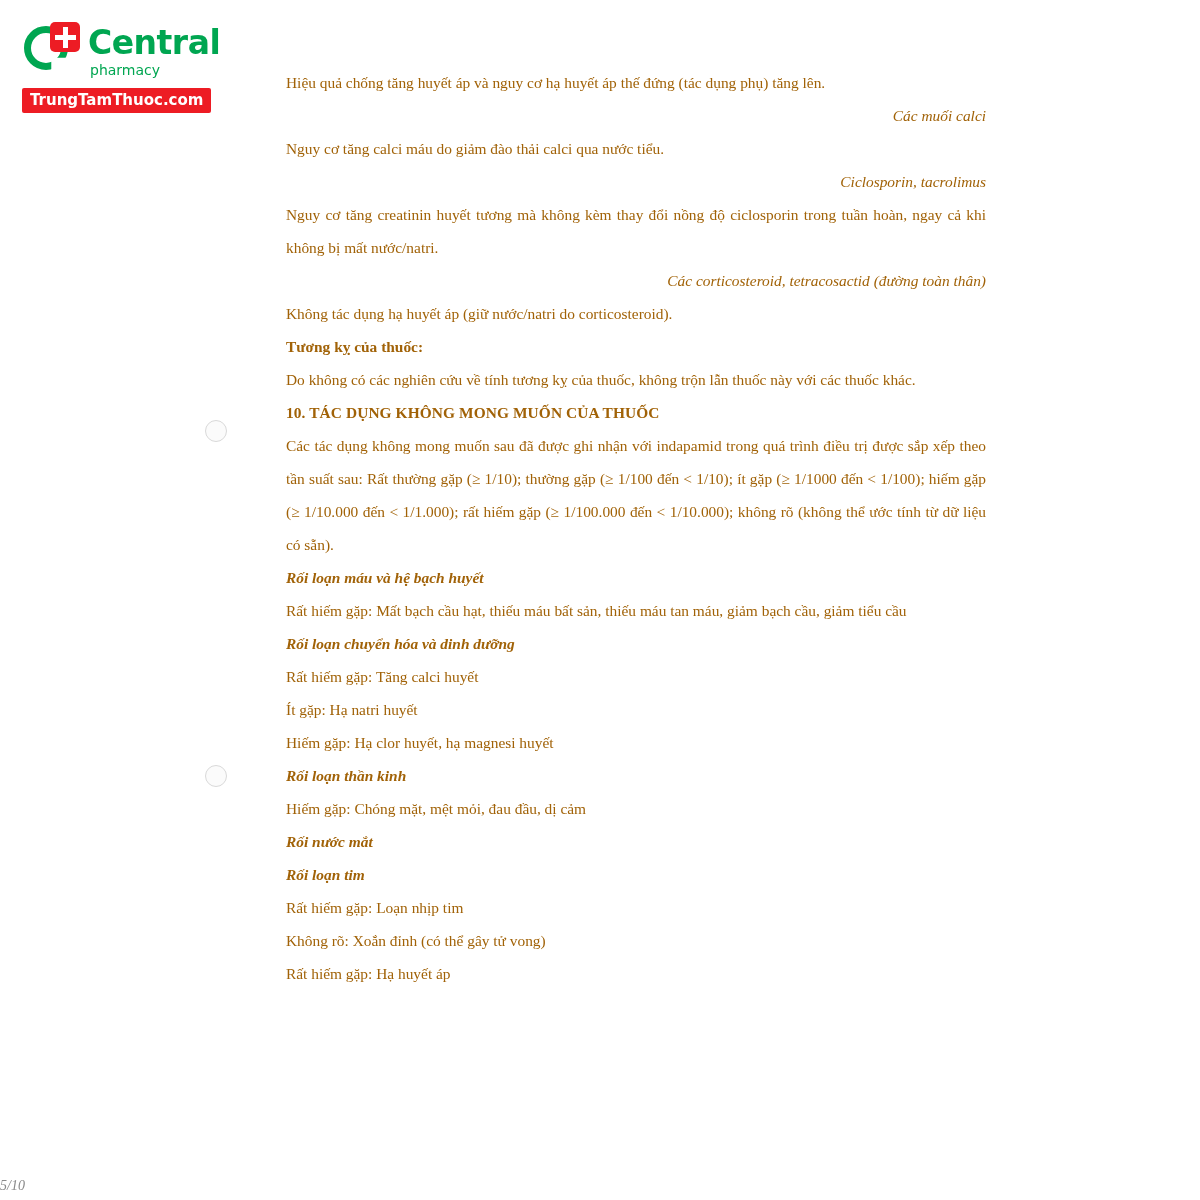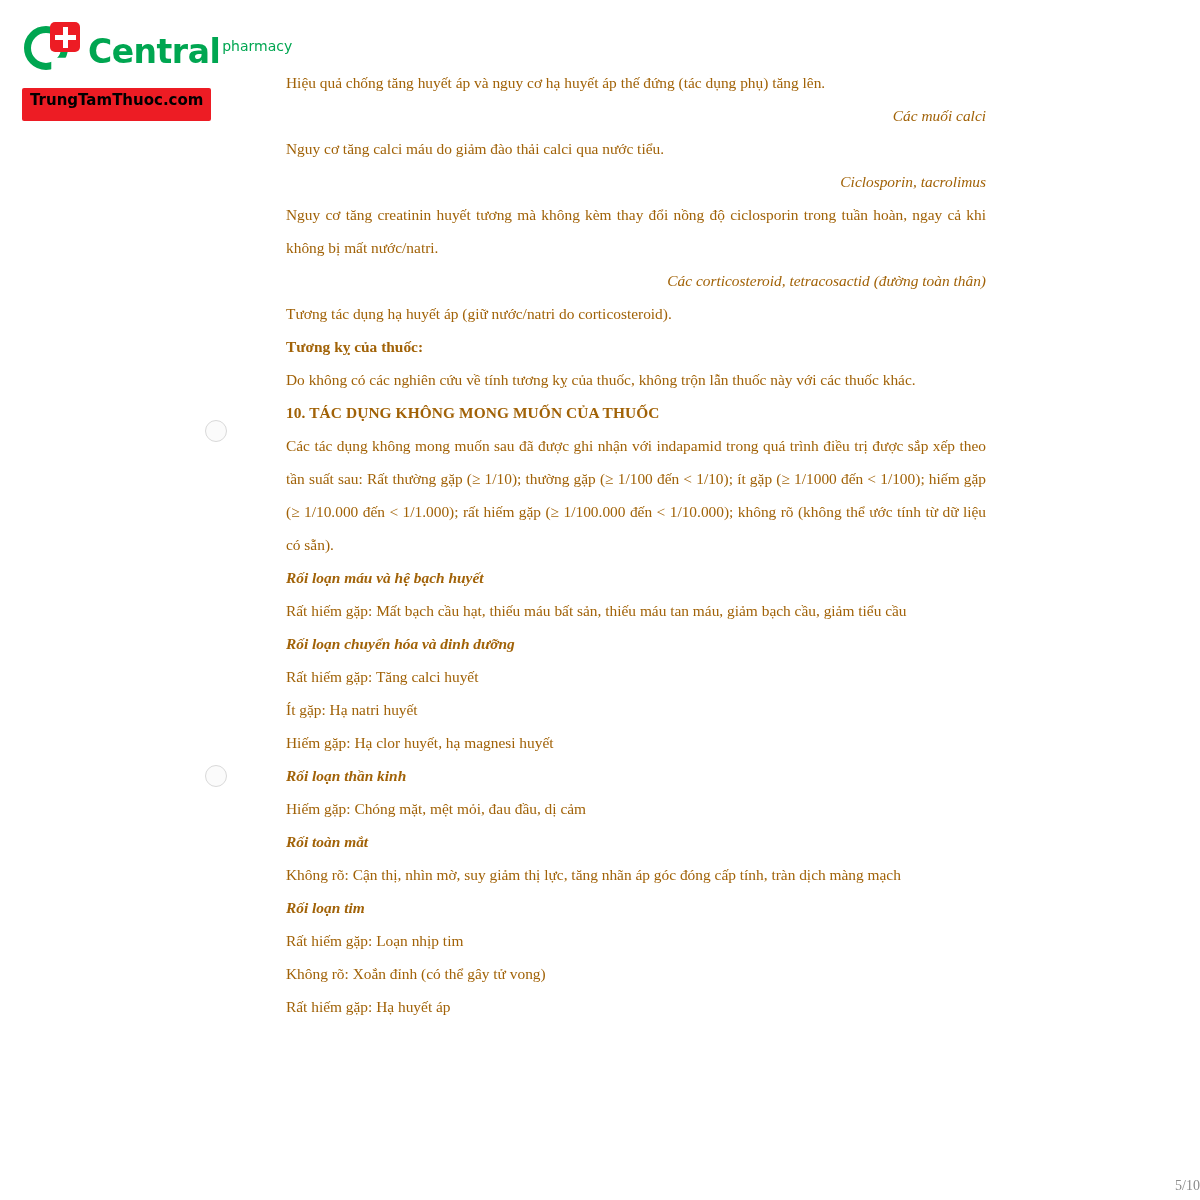"Central" #logo-text { flex-direction: row -> column }
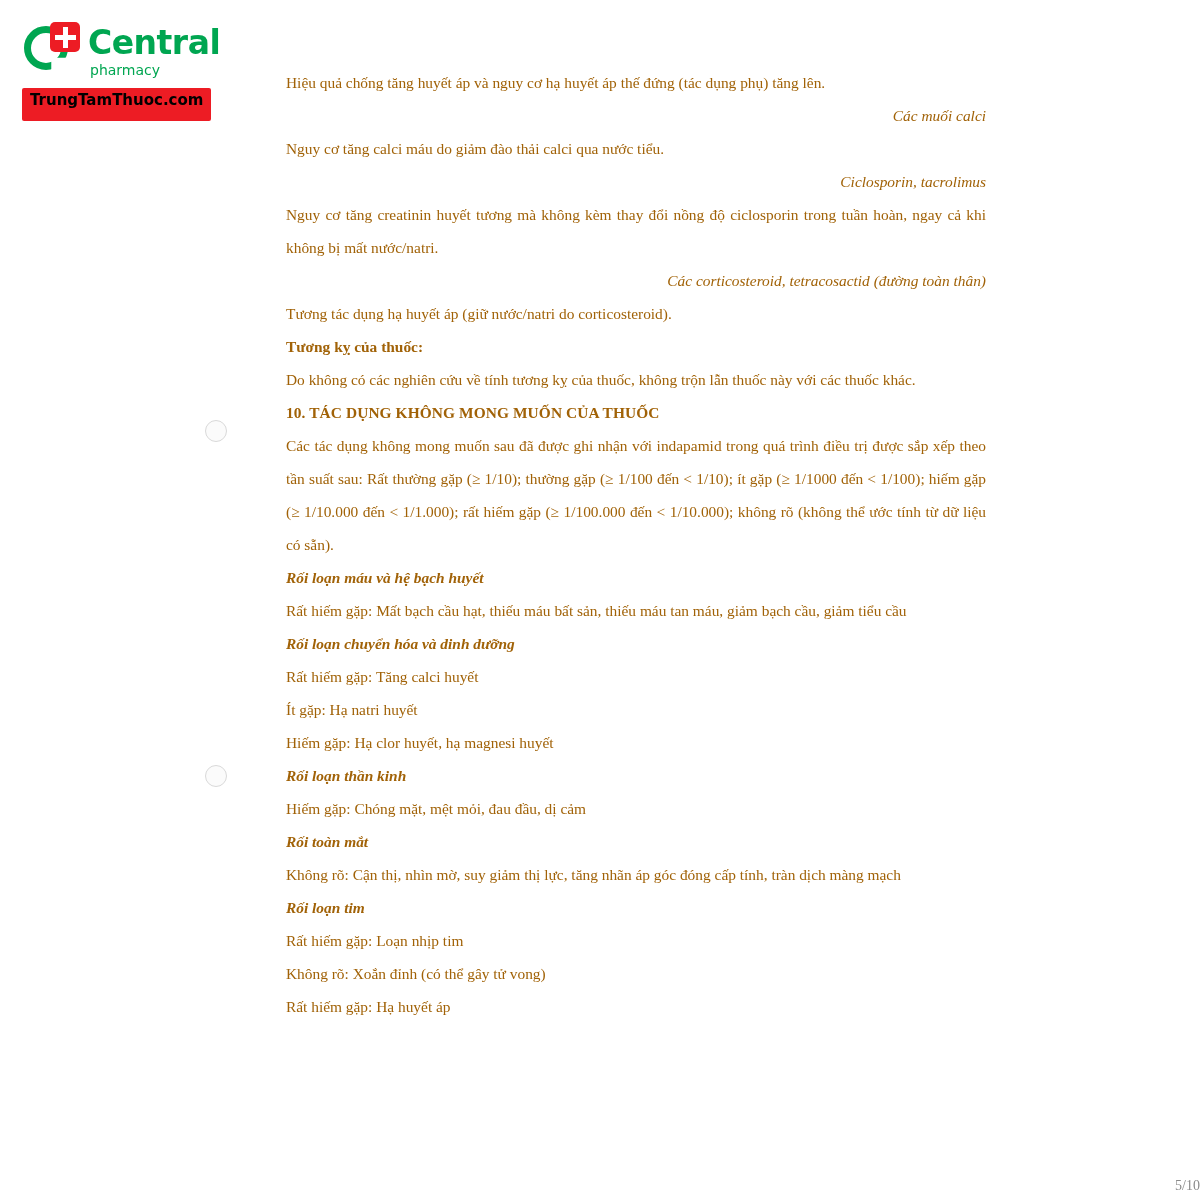"TrungTamThuoc.com" #logo-url { color: #000000 -> #ffffff; padding: 3px 8px 12px 8px -> 3px 8px 4px 8px }
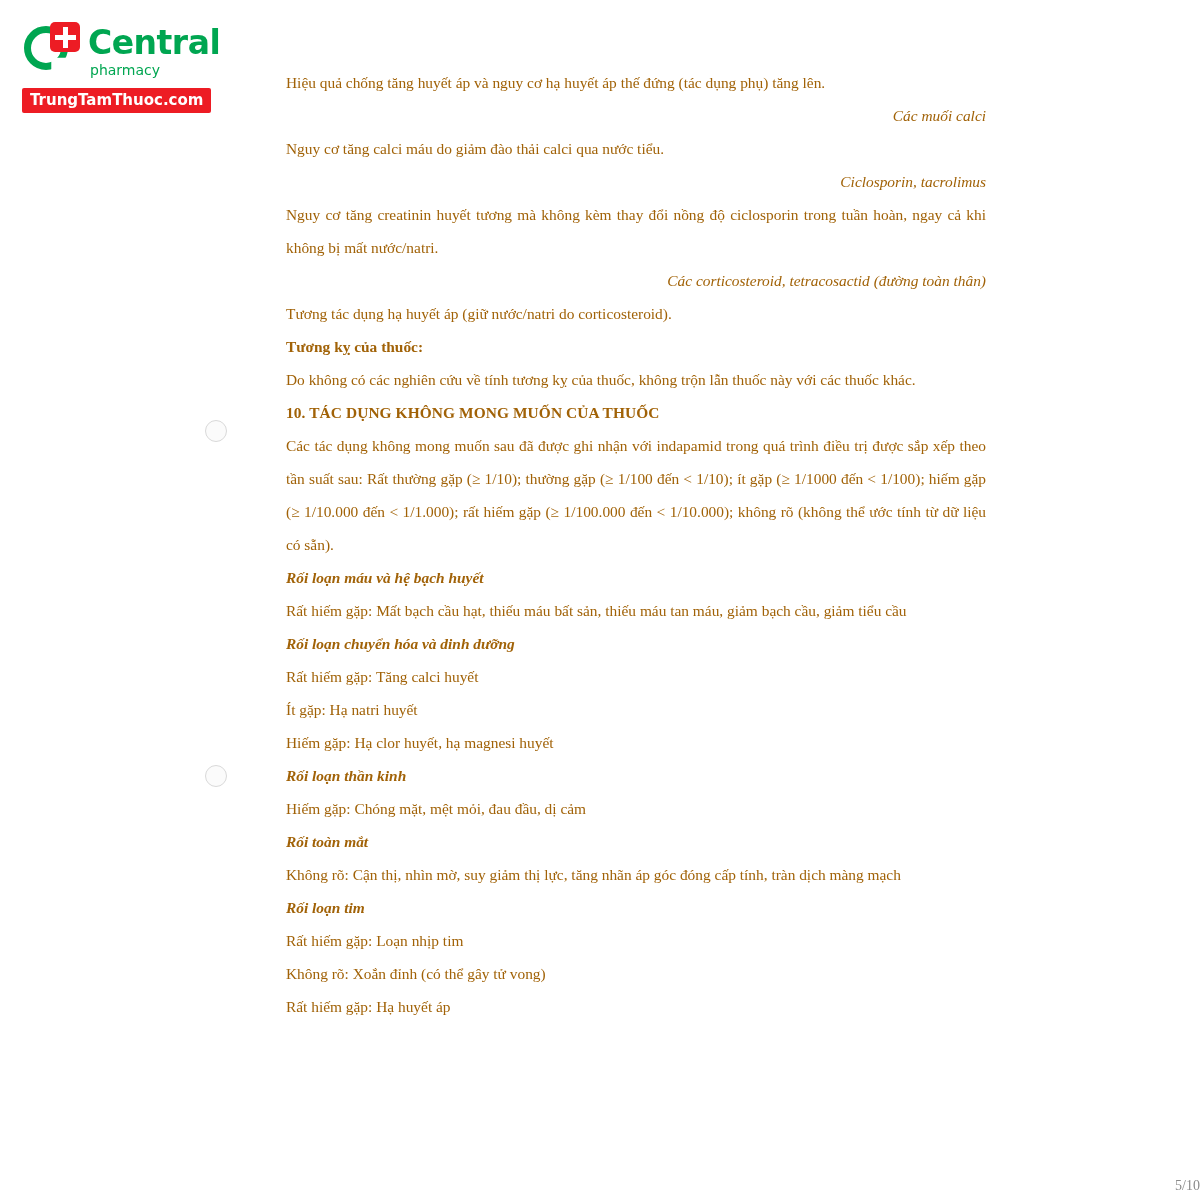"Tương tác dụng hạ huyết" p.para { text: Tương -> Không }
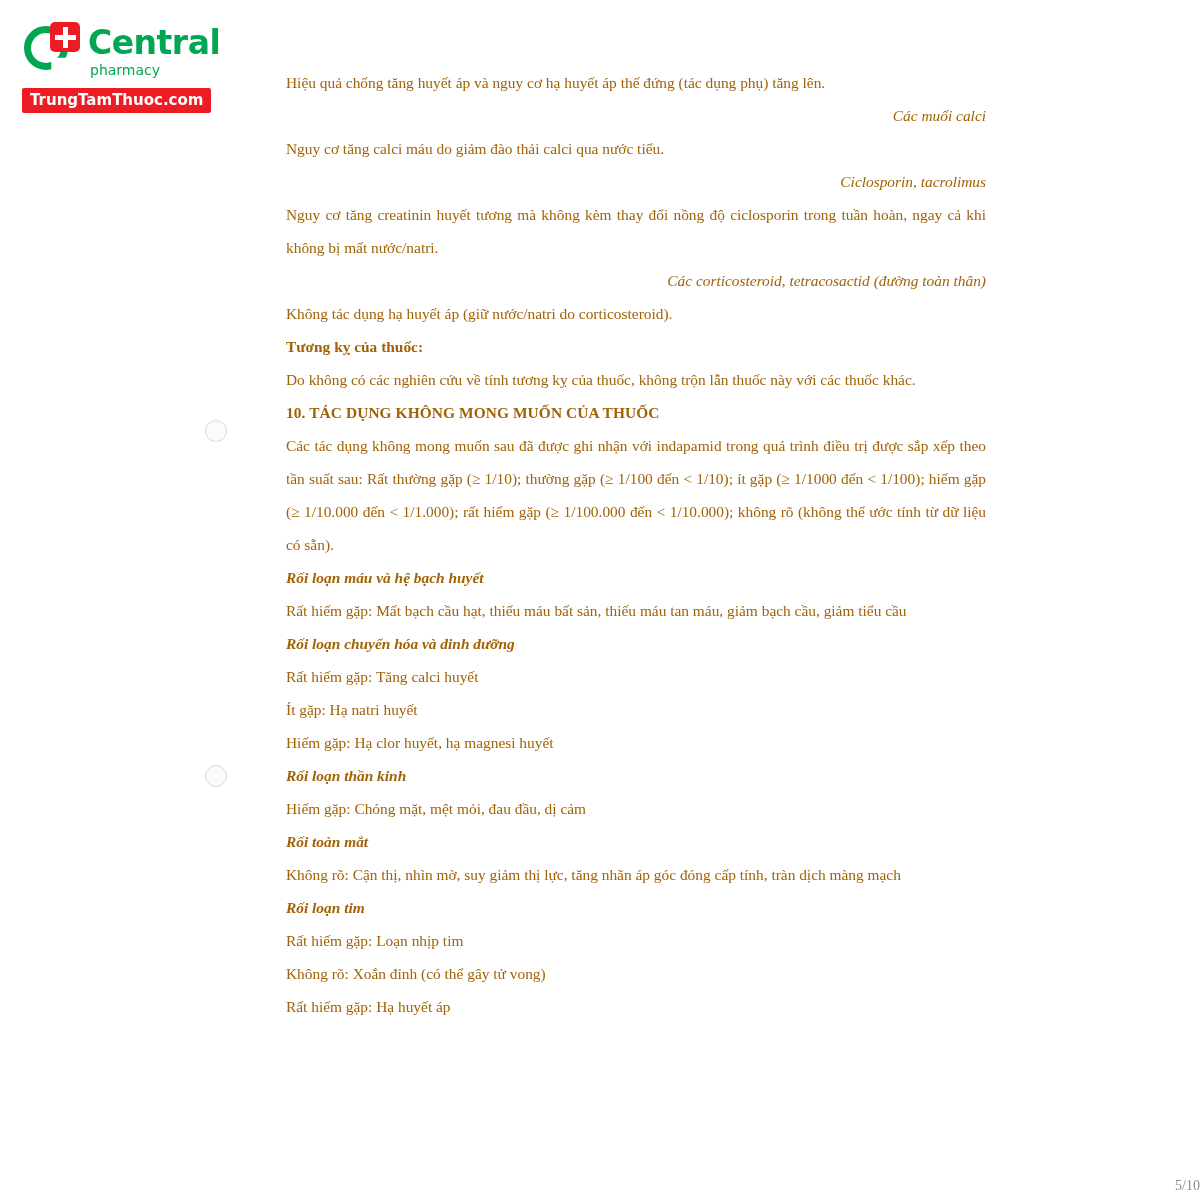"Rối toàn mắt" p.subhead-bold { text: toàn -> nước }
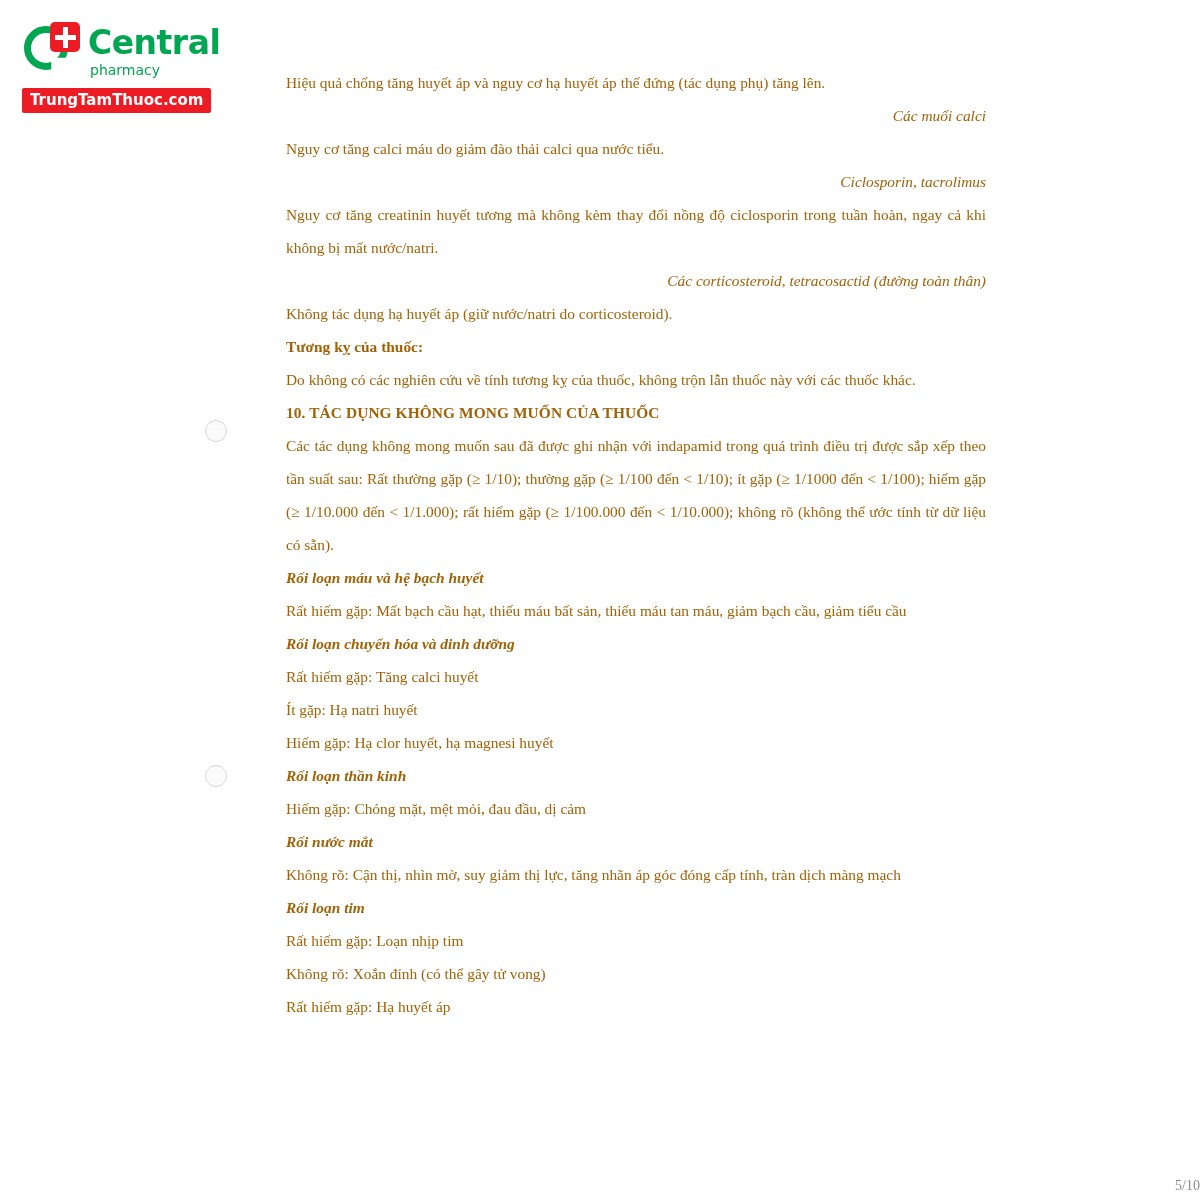"Không rõ: Cận thị, nhìn" p.para { html: <p>Không rõ: Cận thị, nhìn mờ, suy giảm thị lực, tăng nhãn áp góc đóng cấp tính, tràn dịch màng mạch</p> -> none }
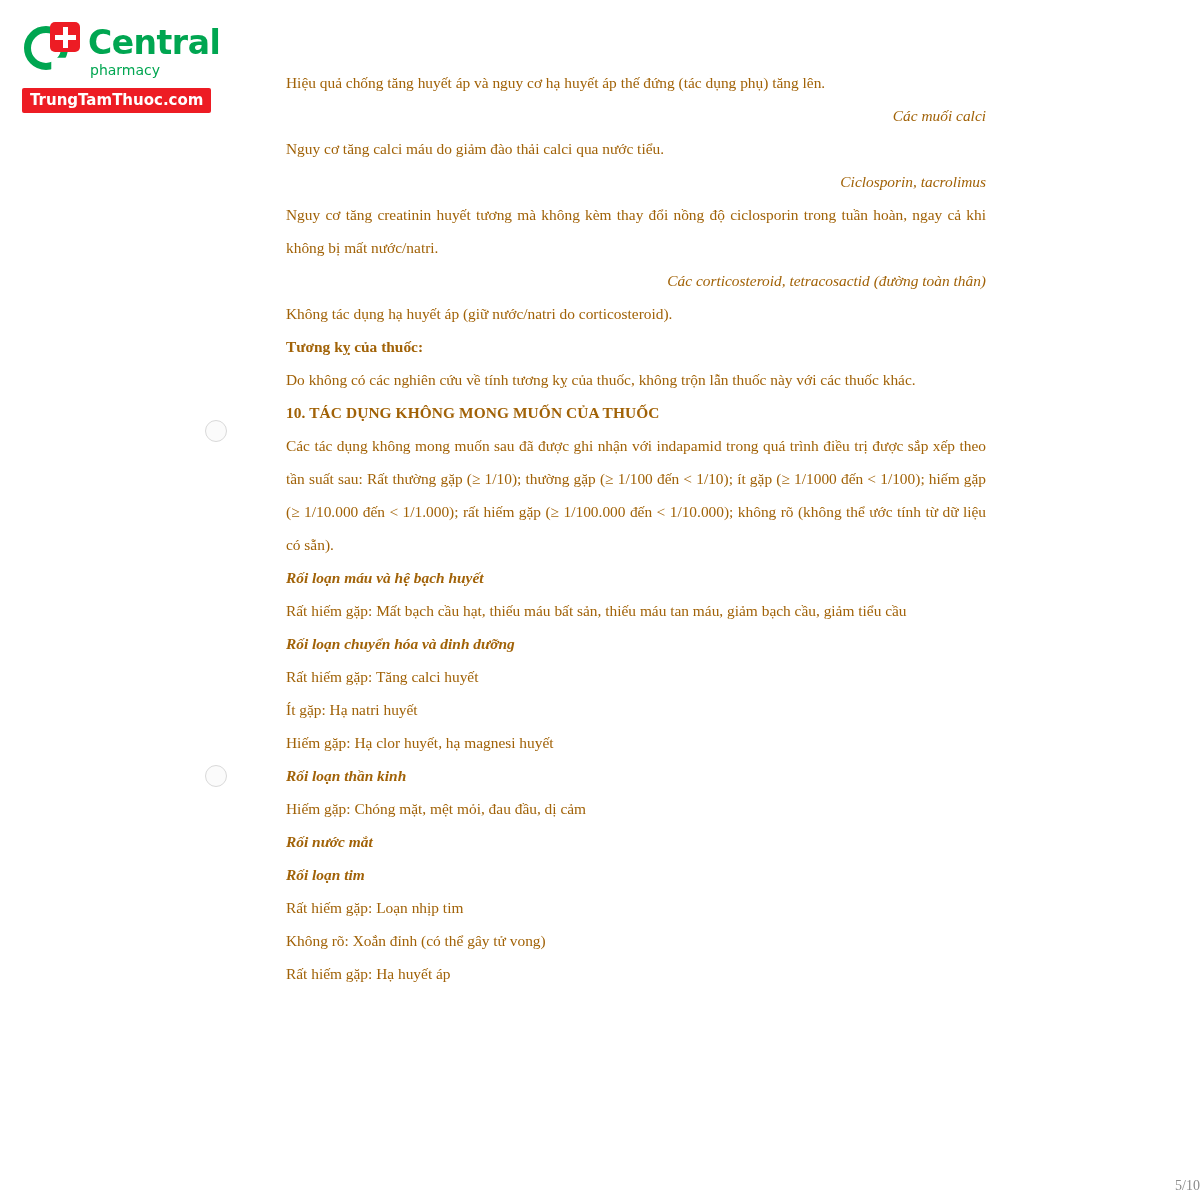"5/10" #page-number { font-style: none -> italic; text-align: right -> left }
